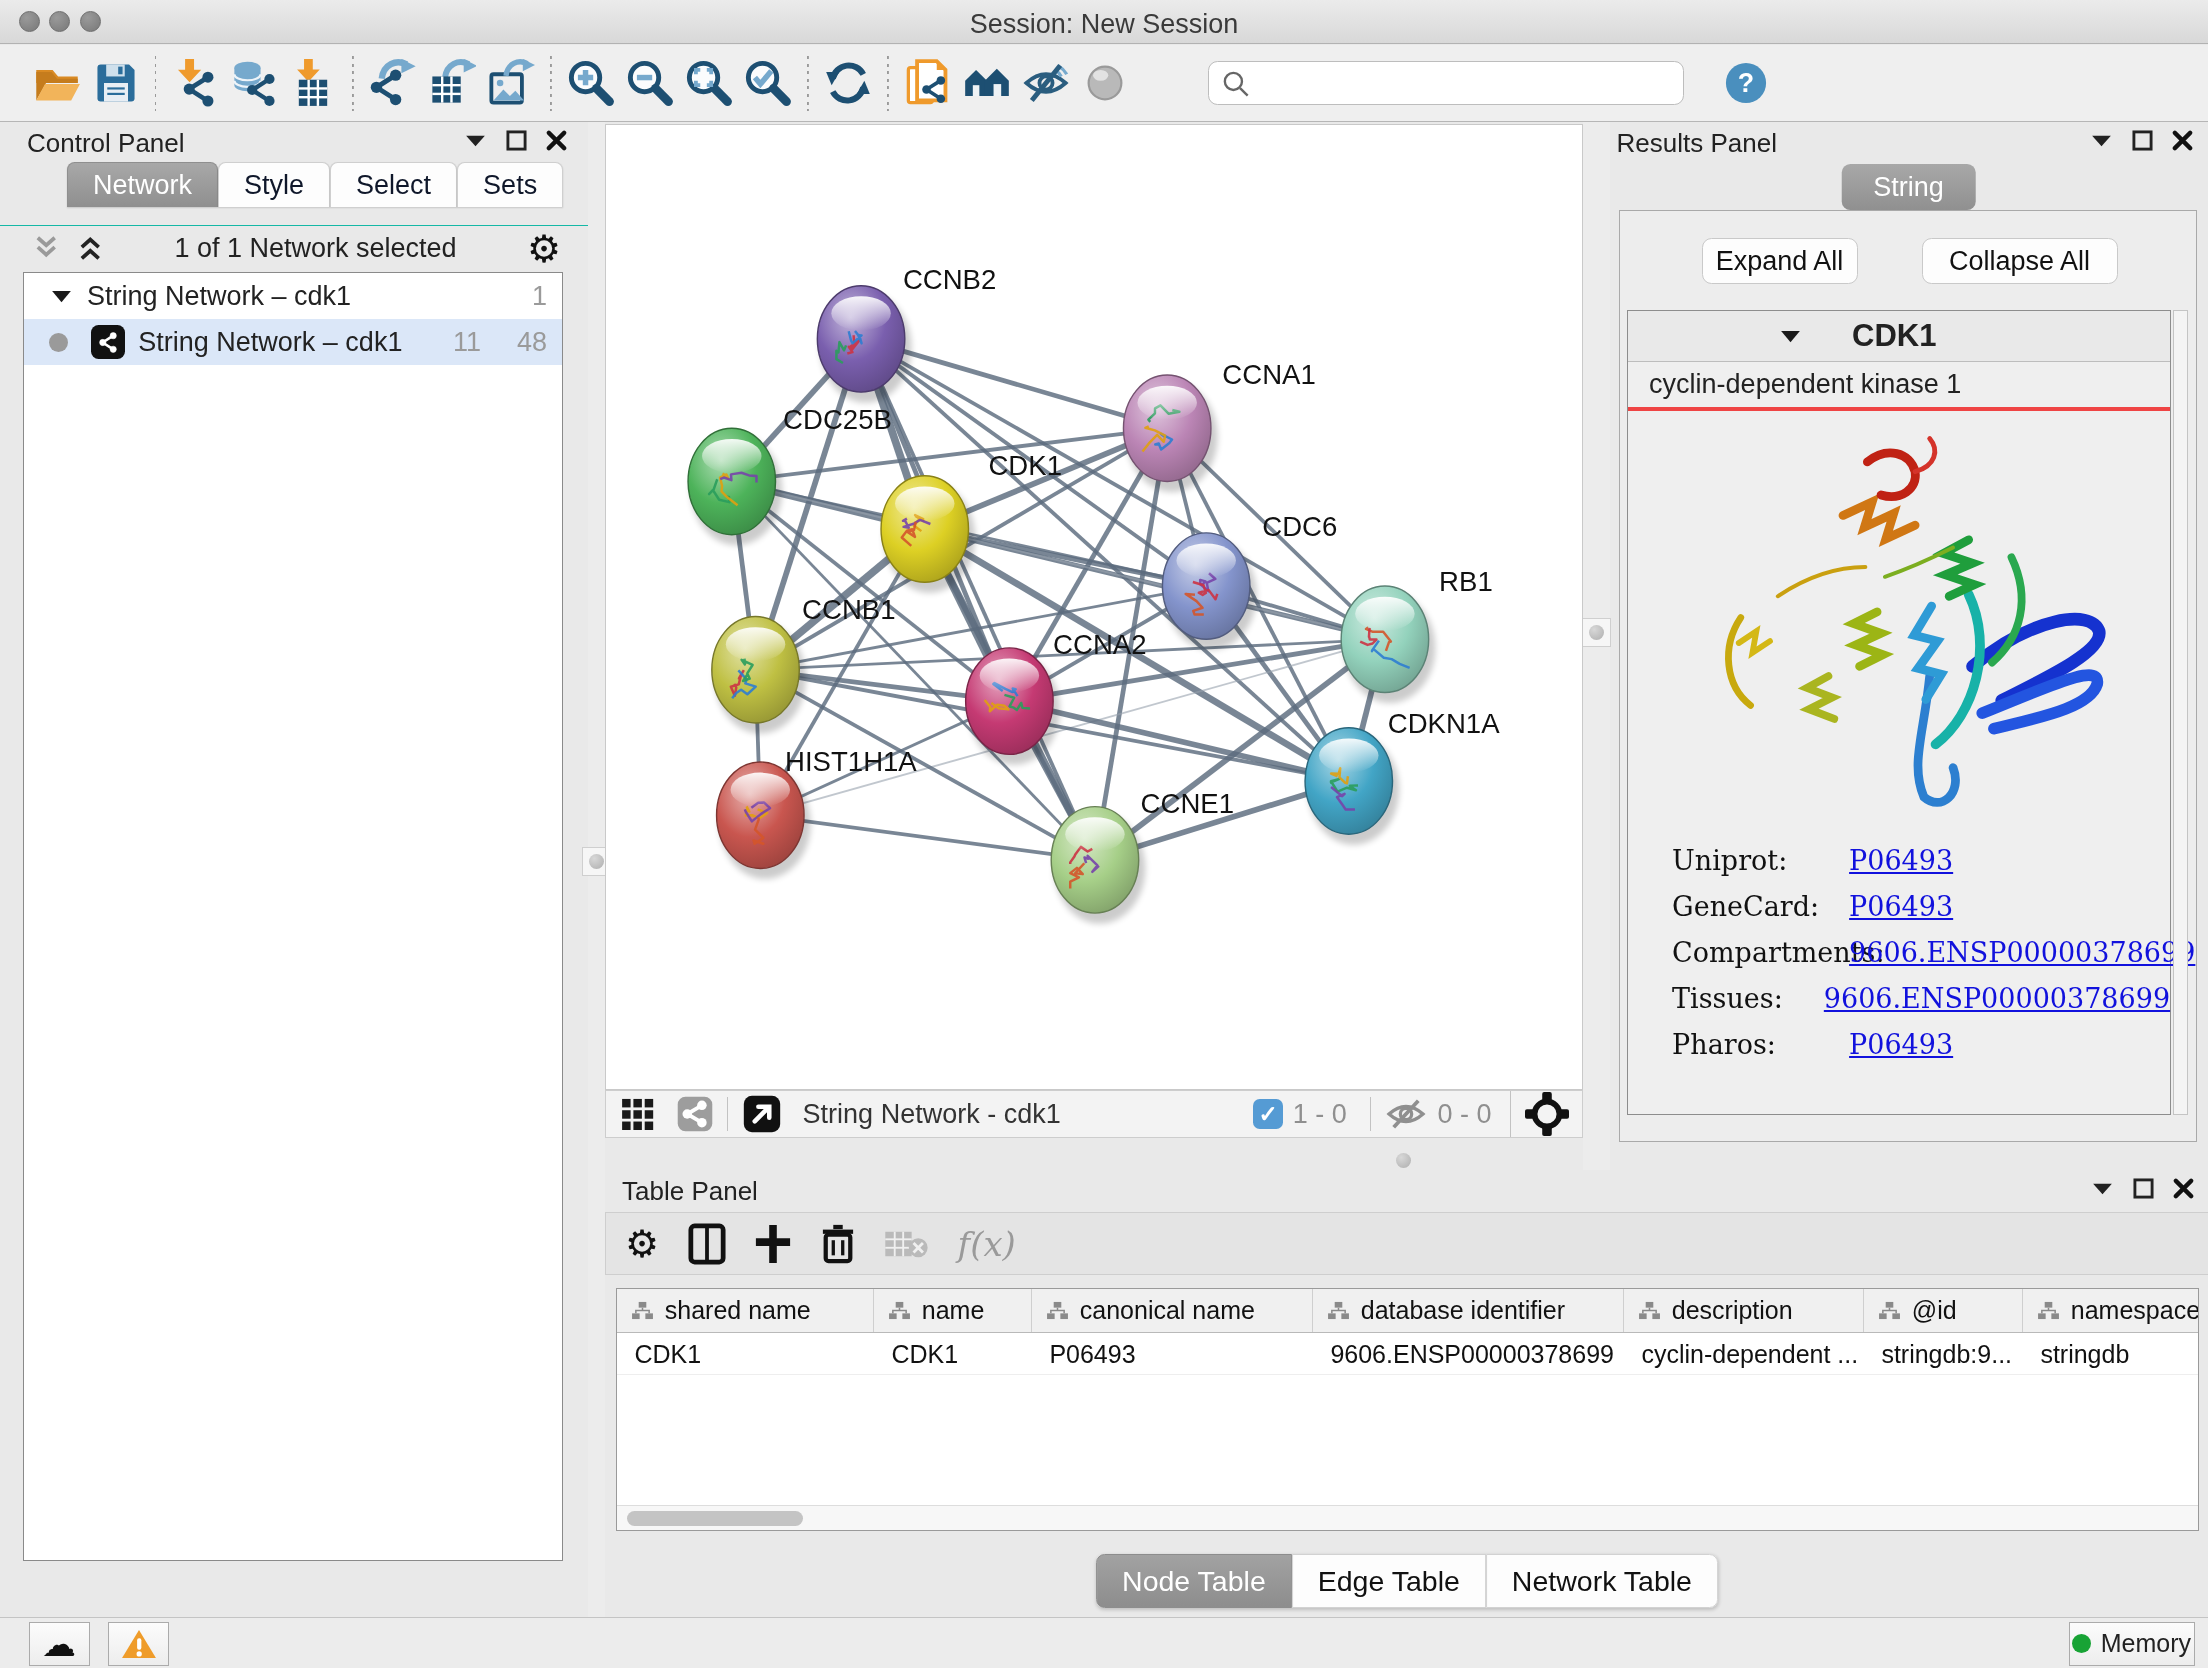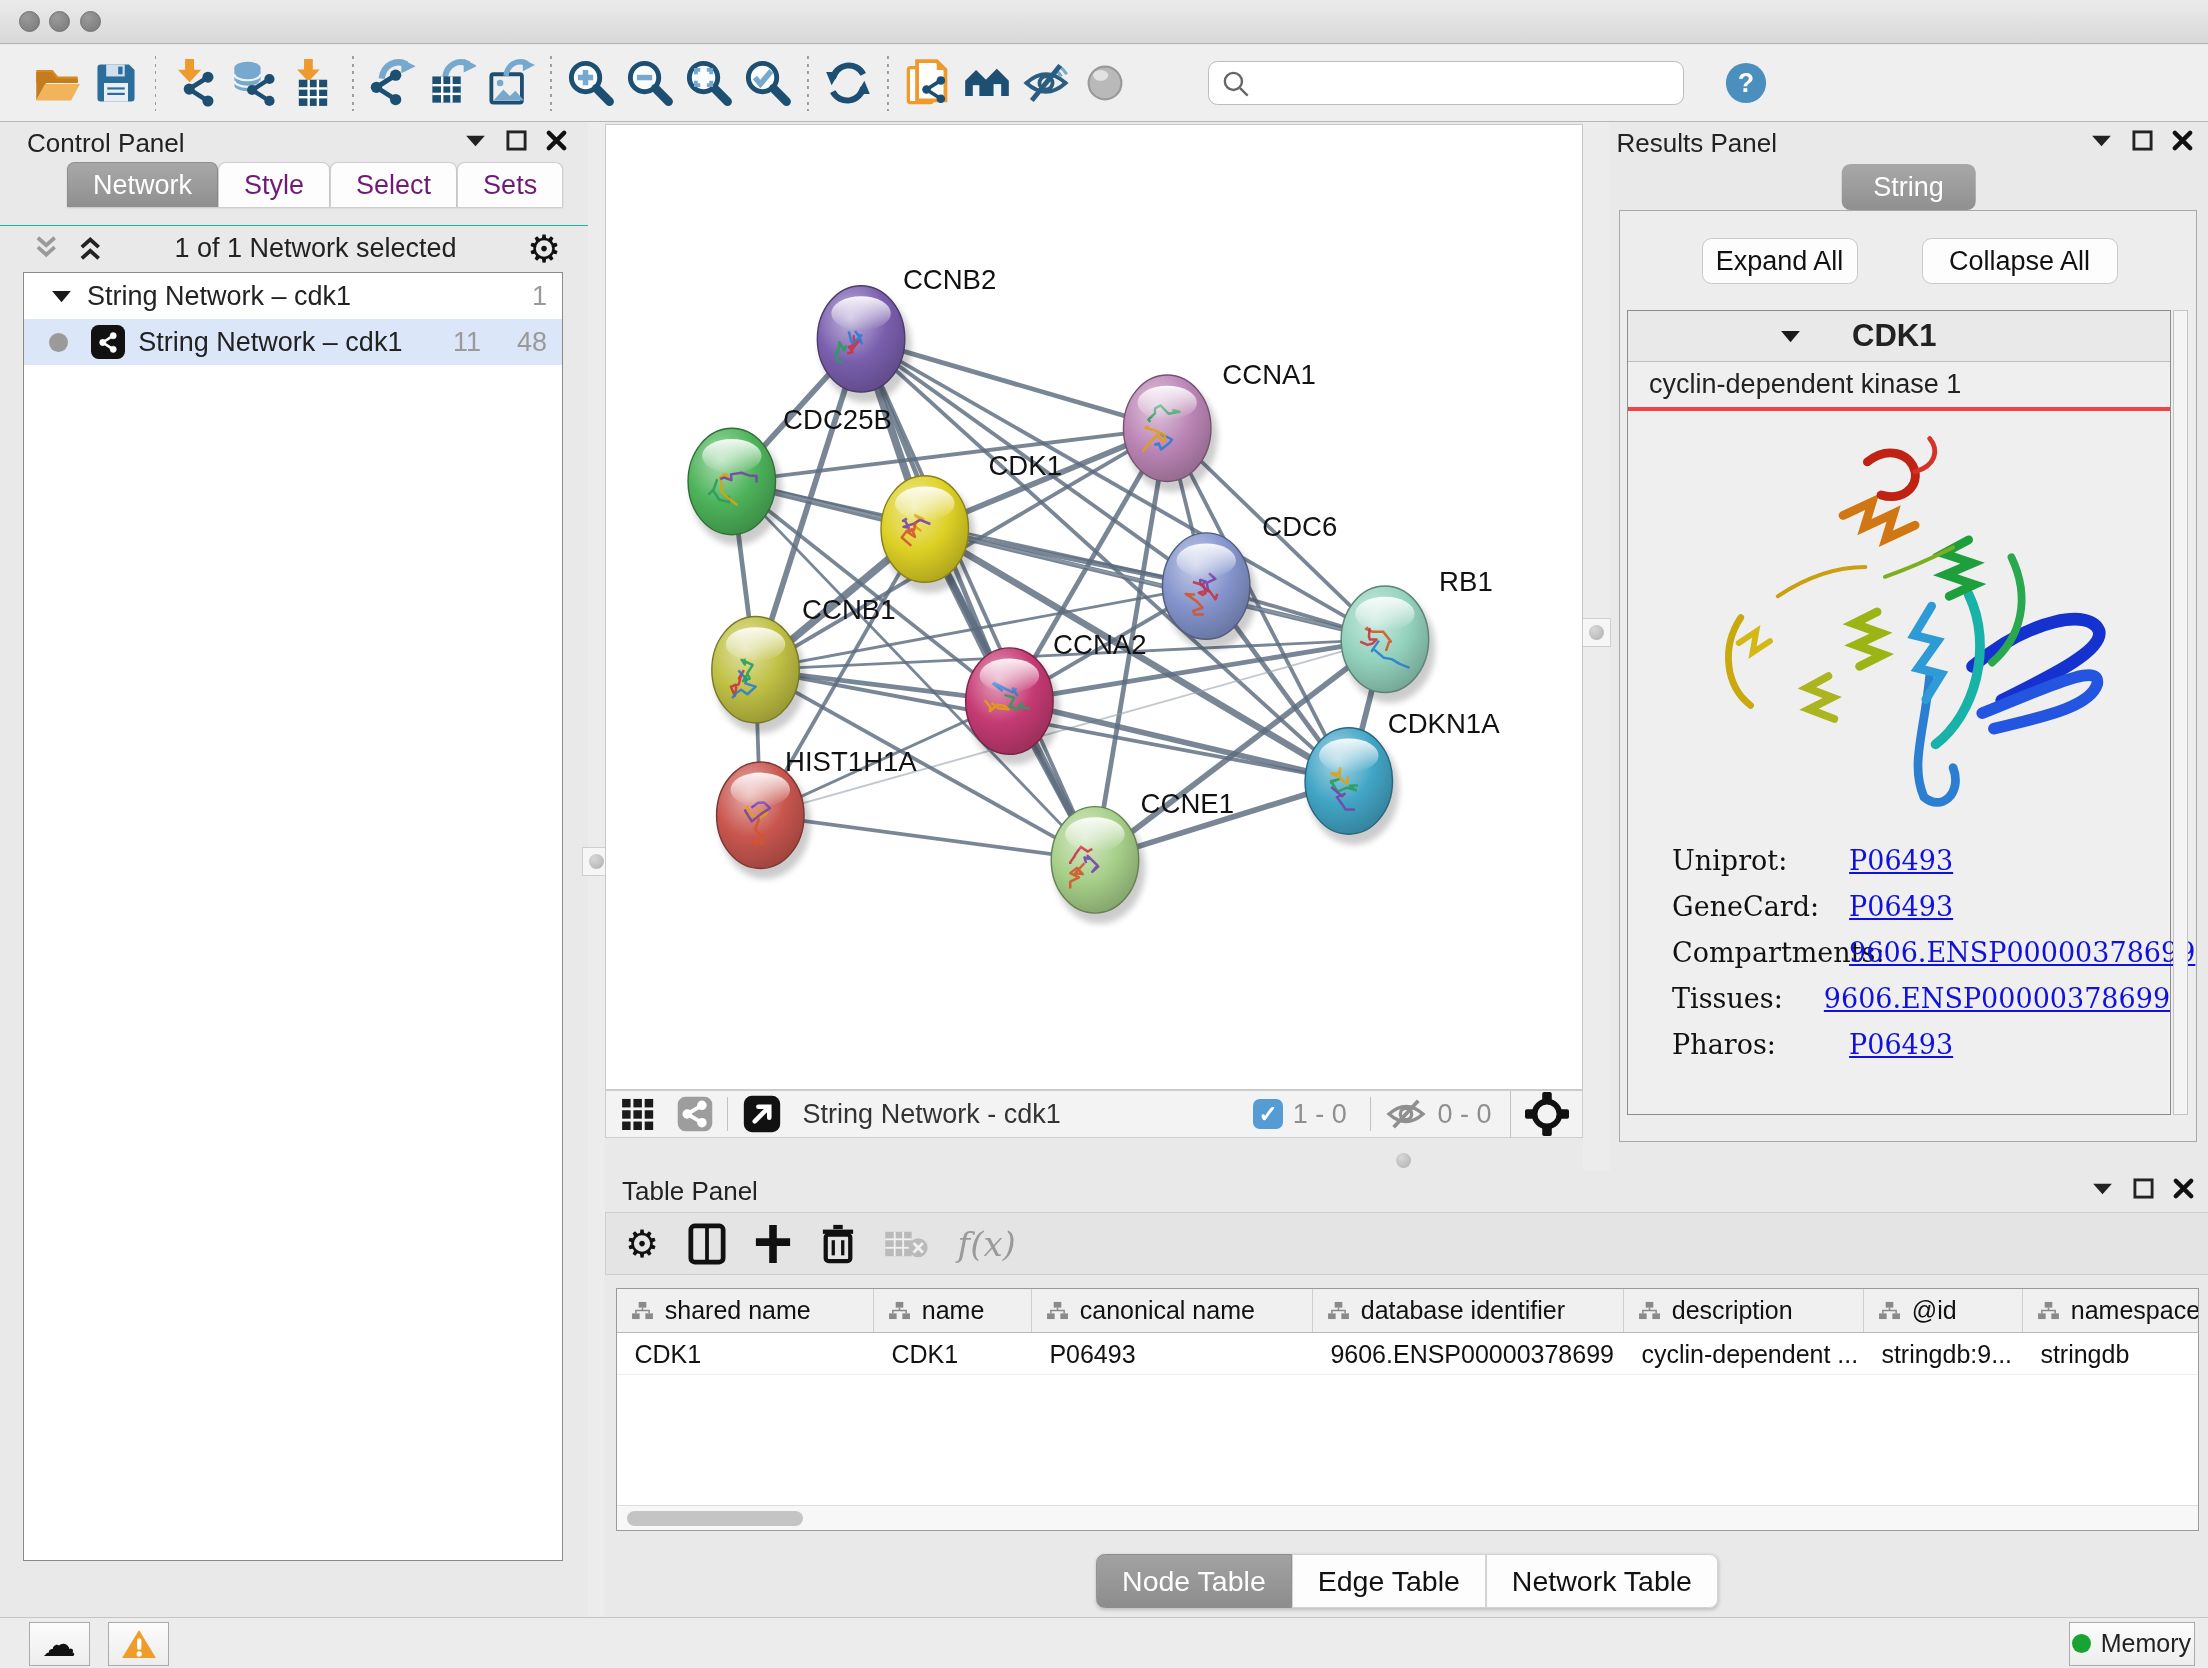"Session: New Session" div.win-title { html: none -> <div>Session: New Session</div> }
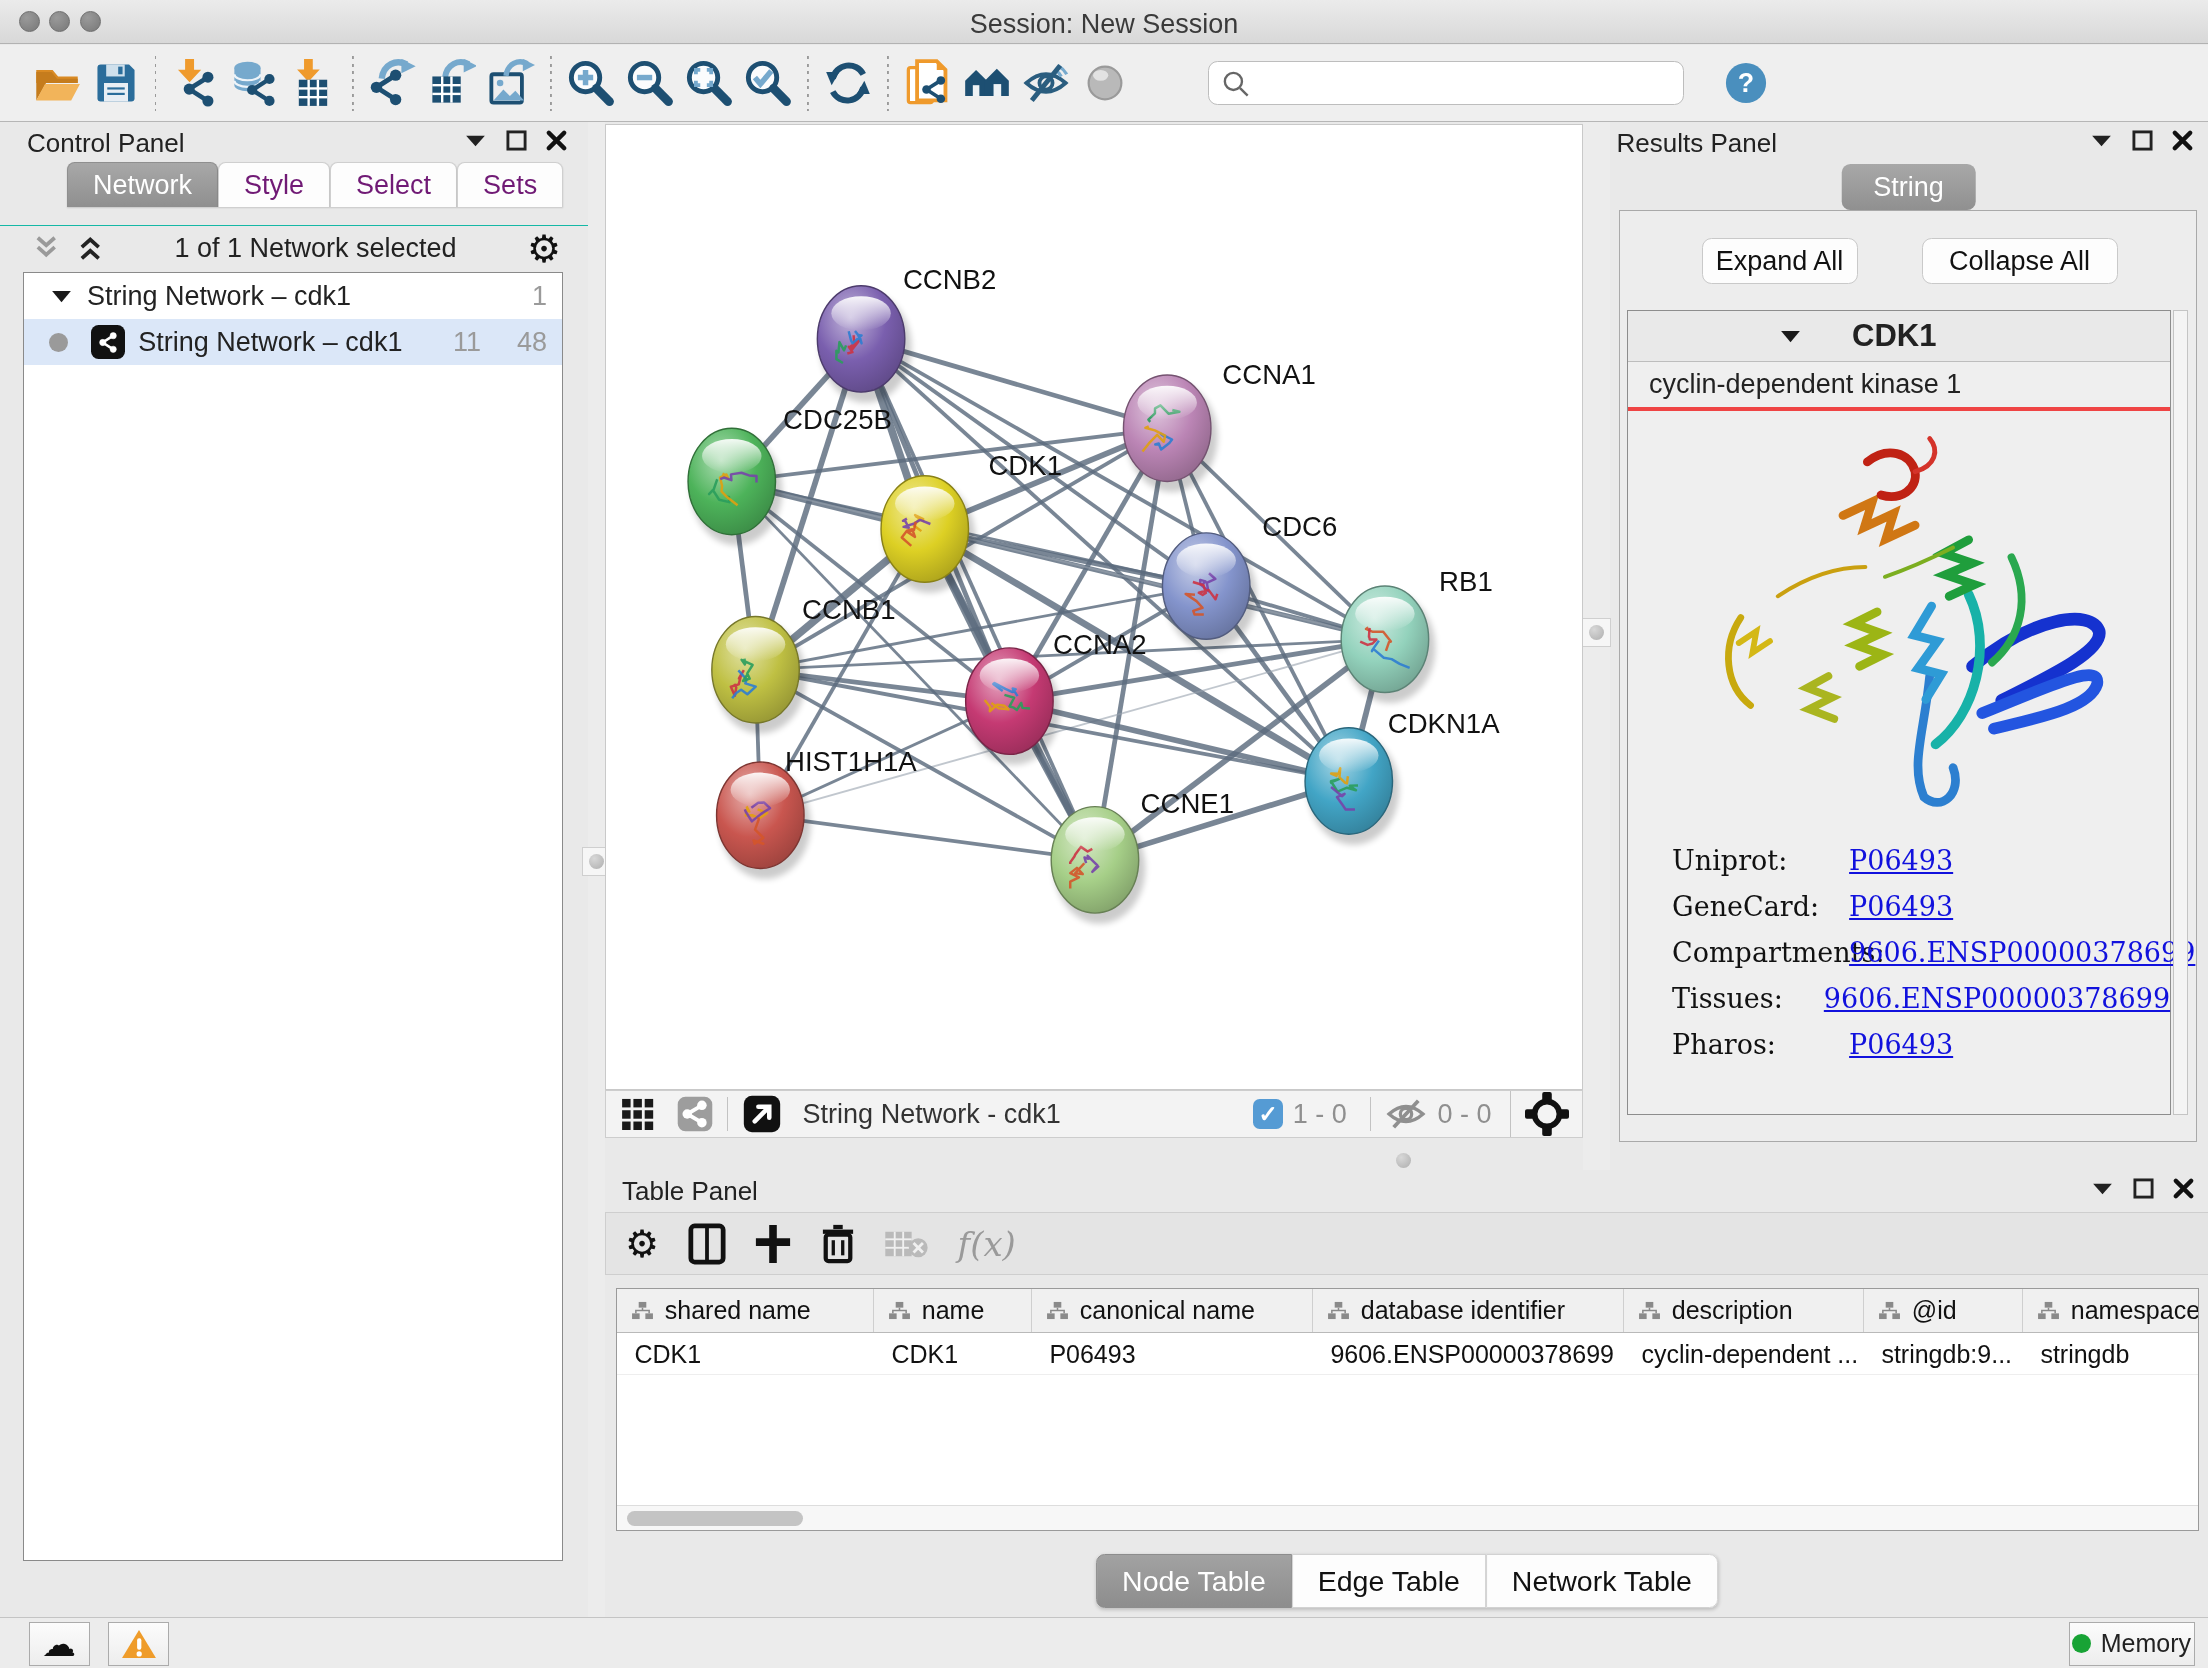"Style" .tab { color: #701a75 -> #0f172a }
